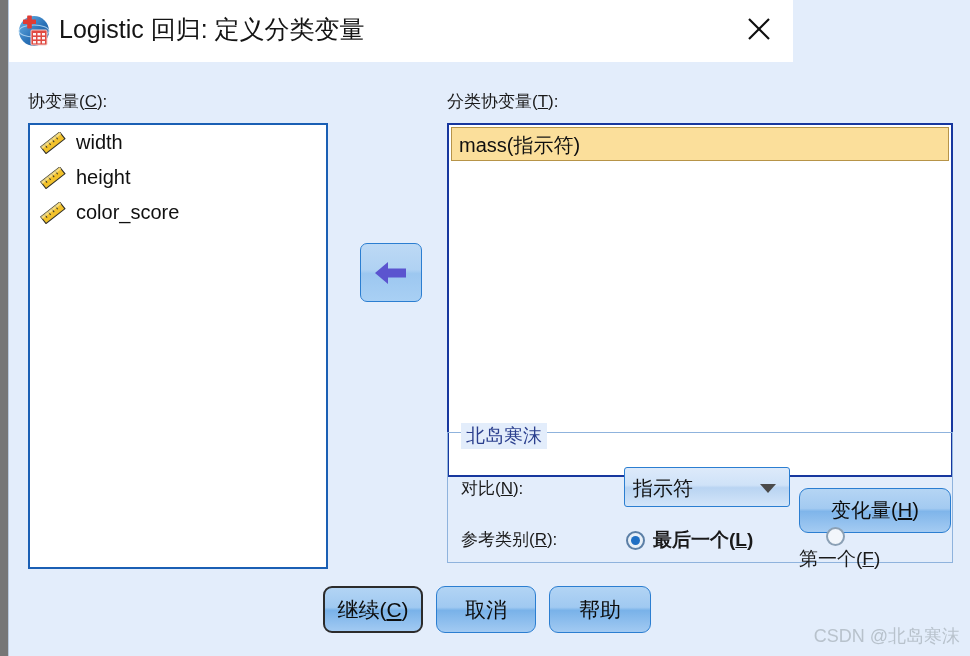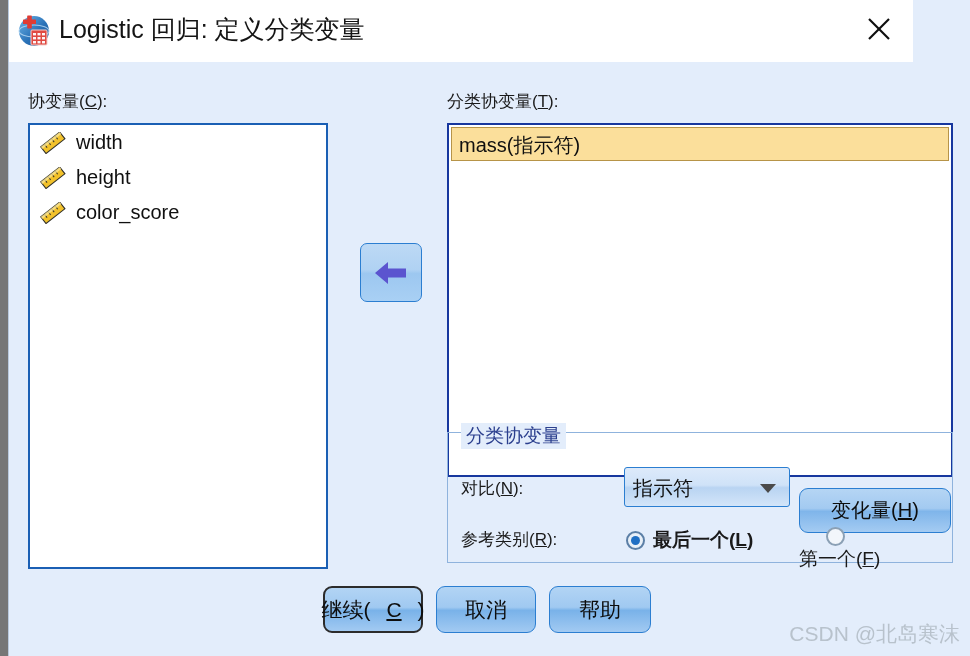"Logistic 回归: 定义分类变量" #titlebar { width: 904px -> 784px }
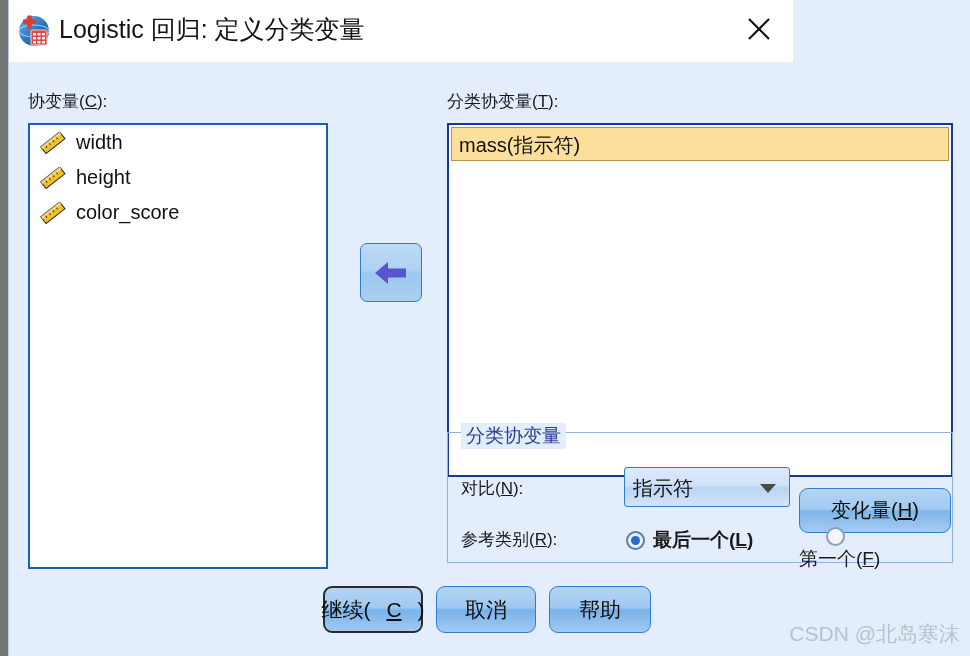"分类协变量" div { text: 分类协变量 -> 北岛寒沫 }
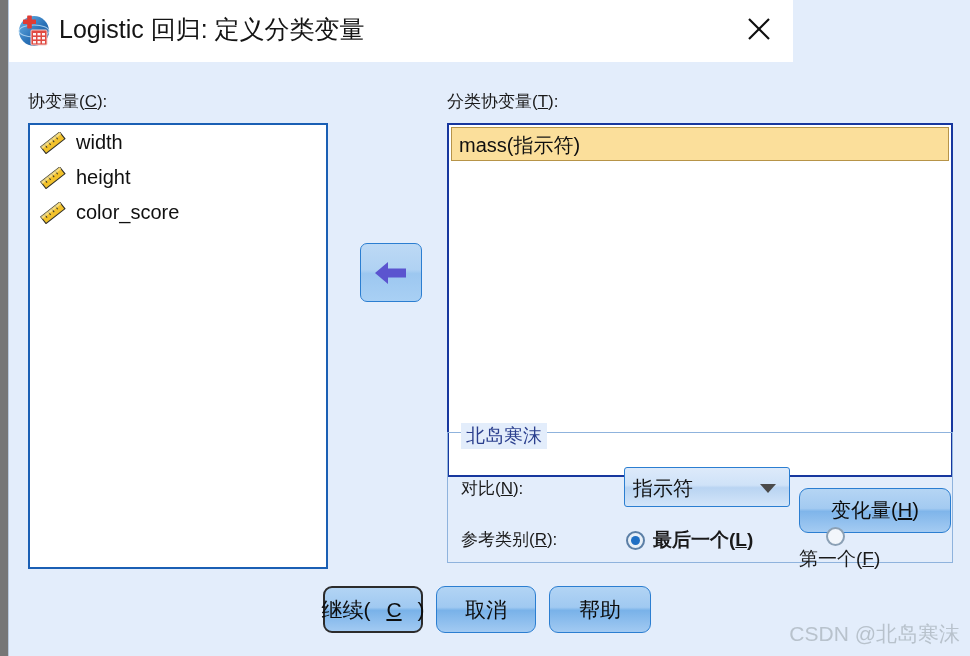"继续(" .btn.default { gap: 16px -> none }
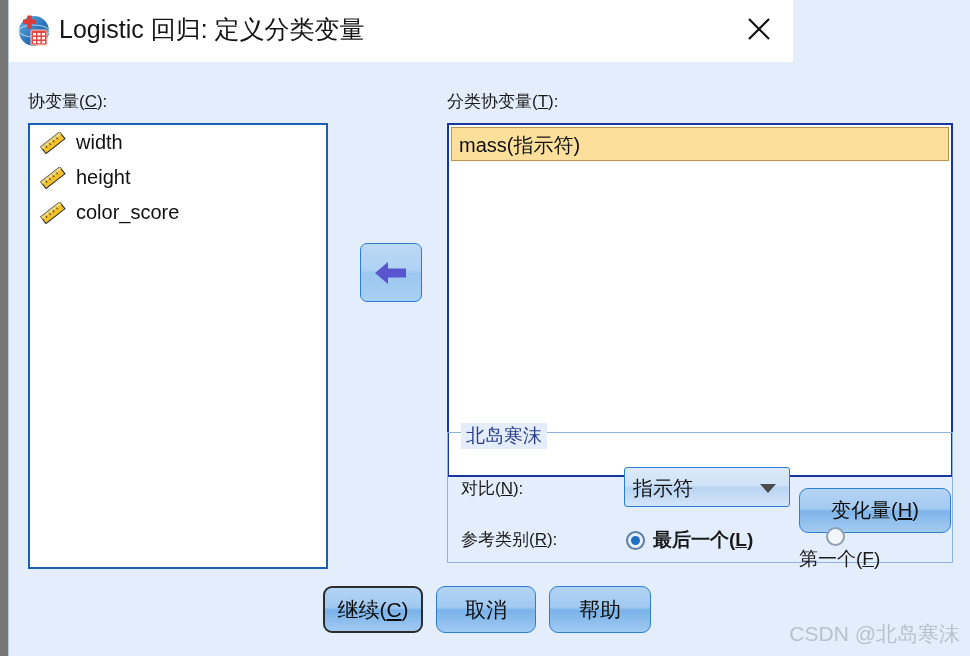"CSDN @北岛寒沫" #watermark { font-size: 21px -> 18px }
